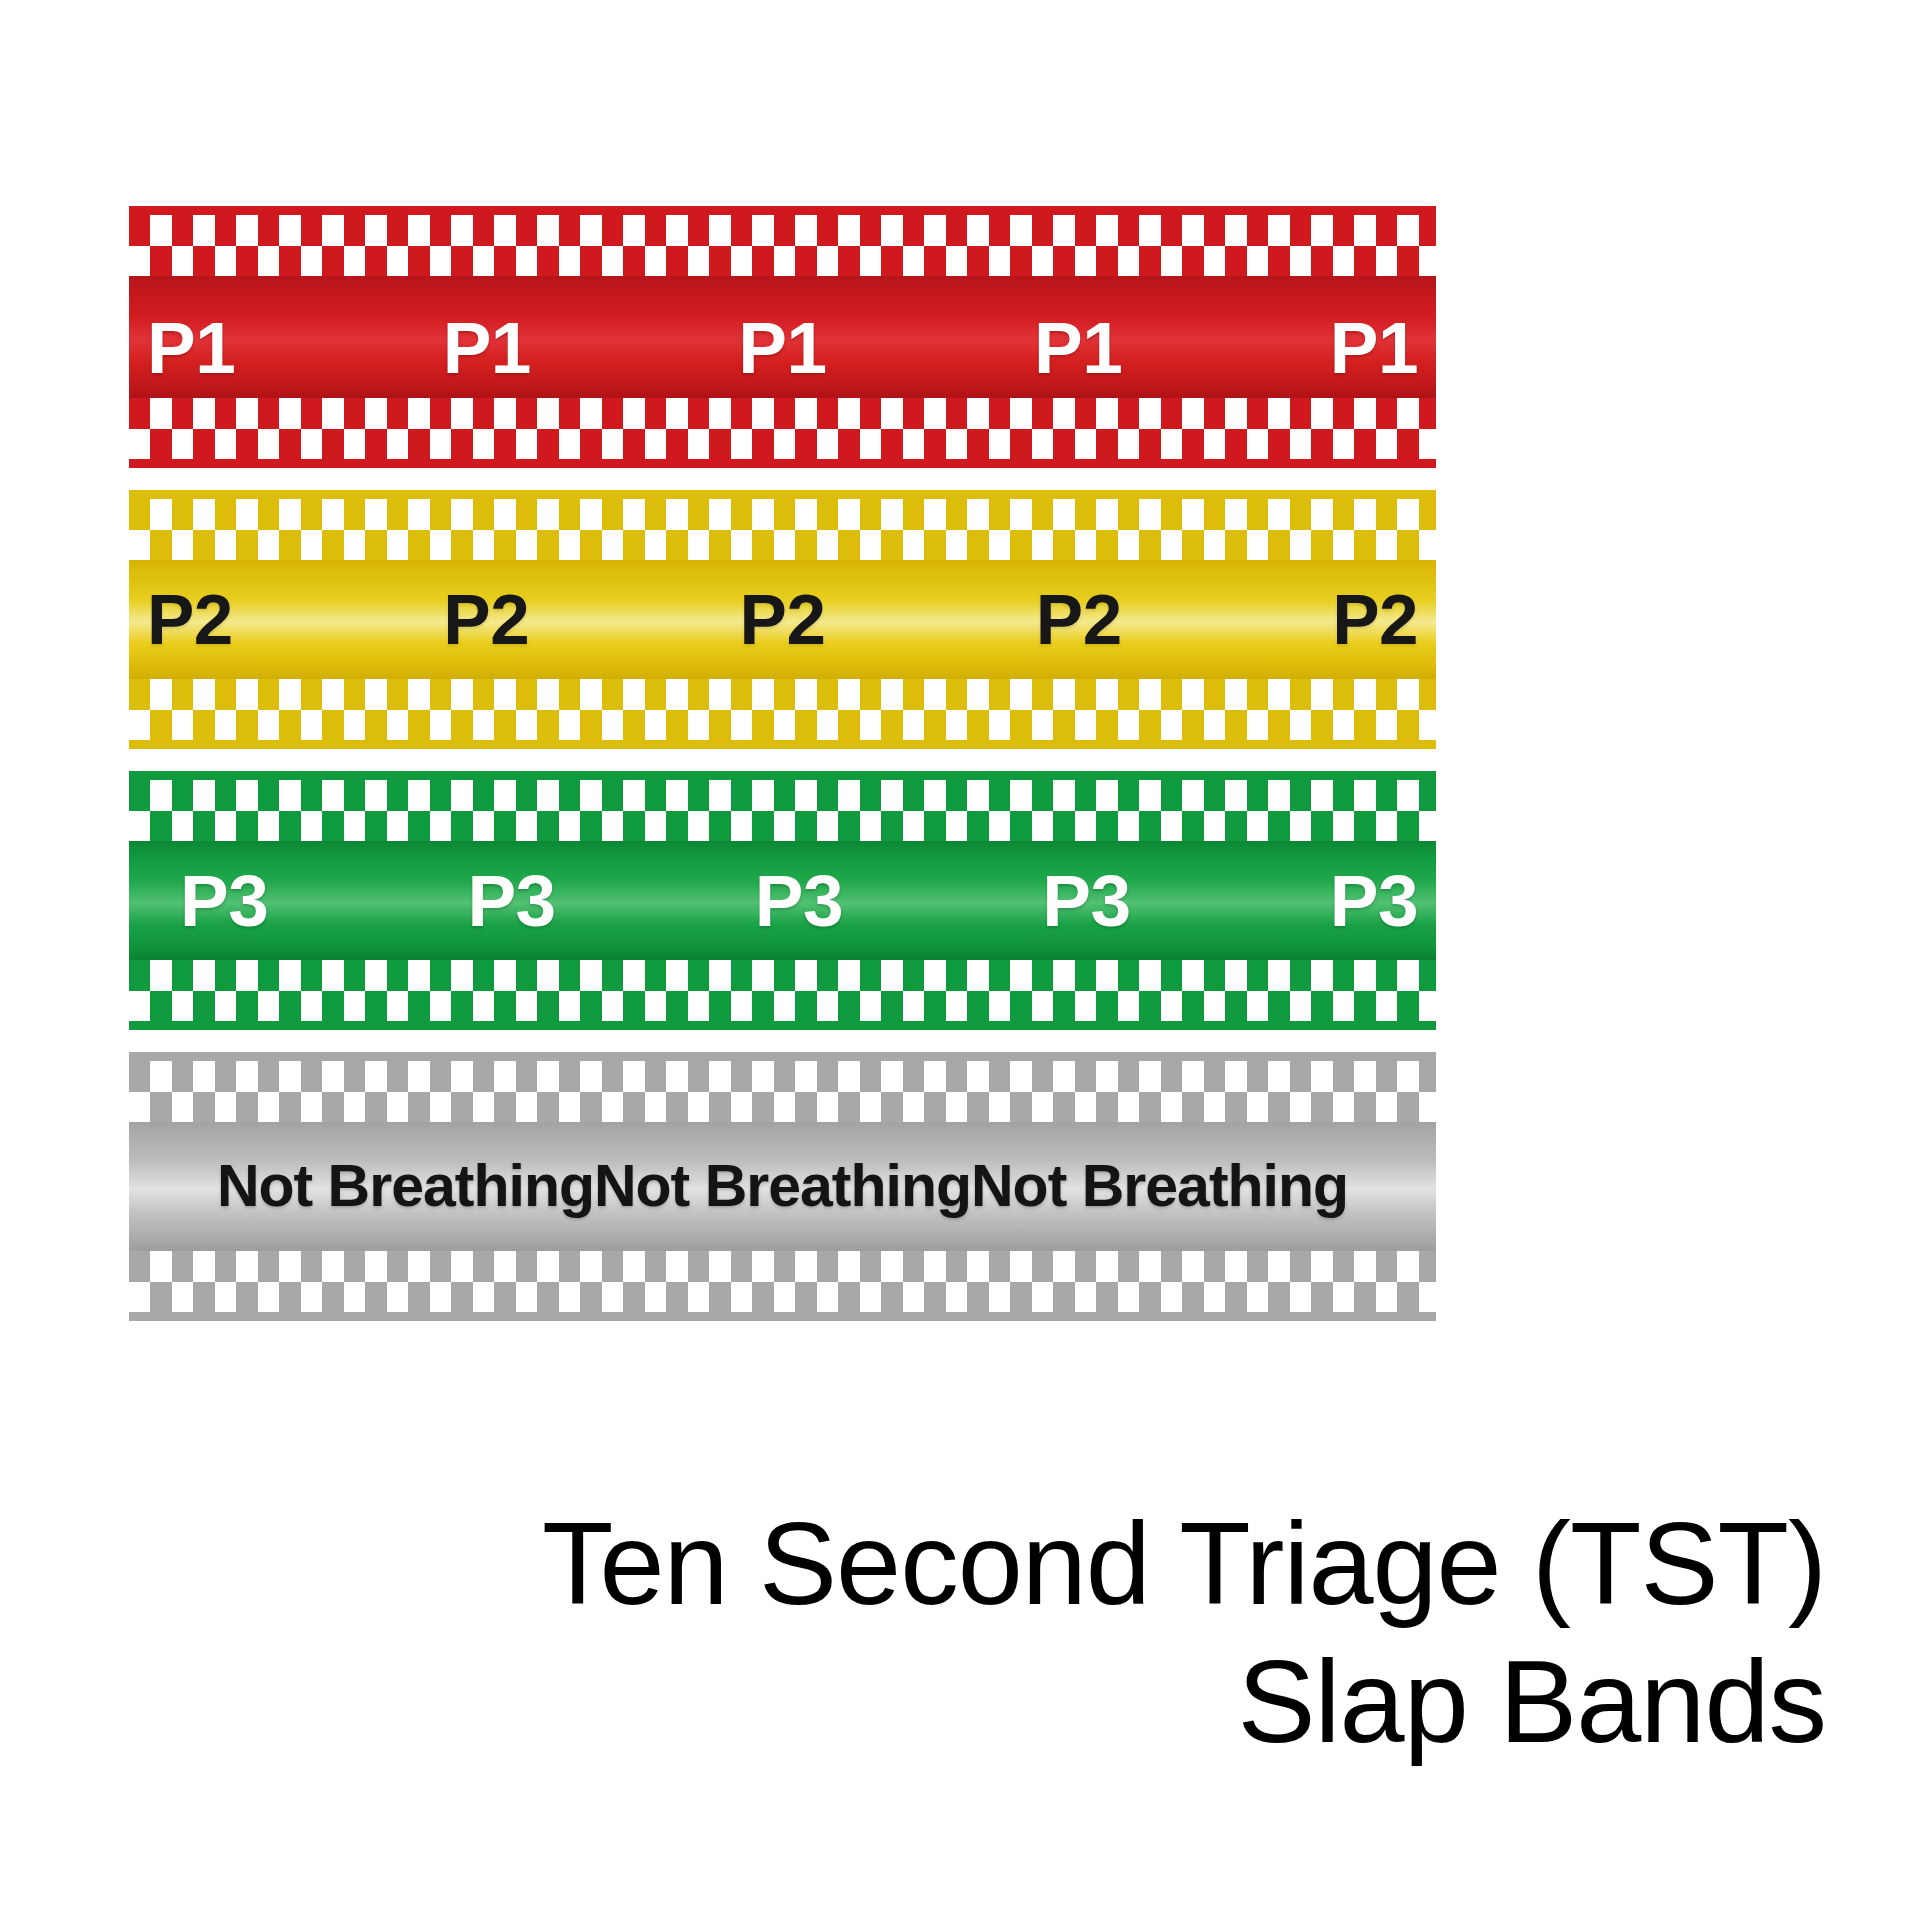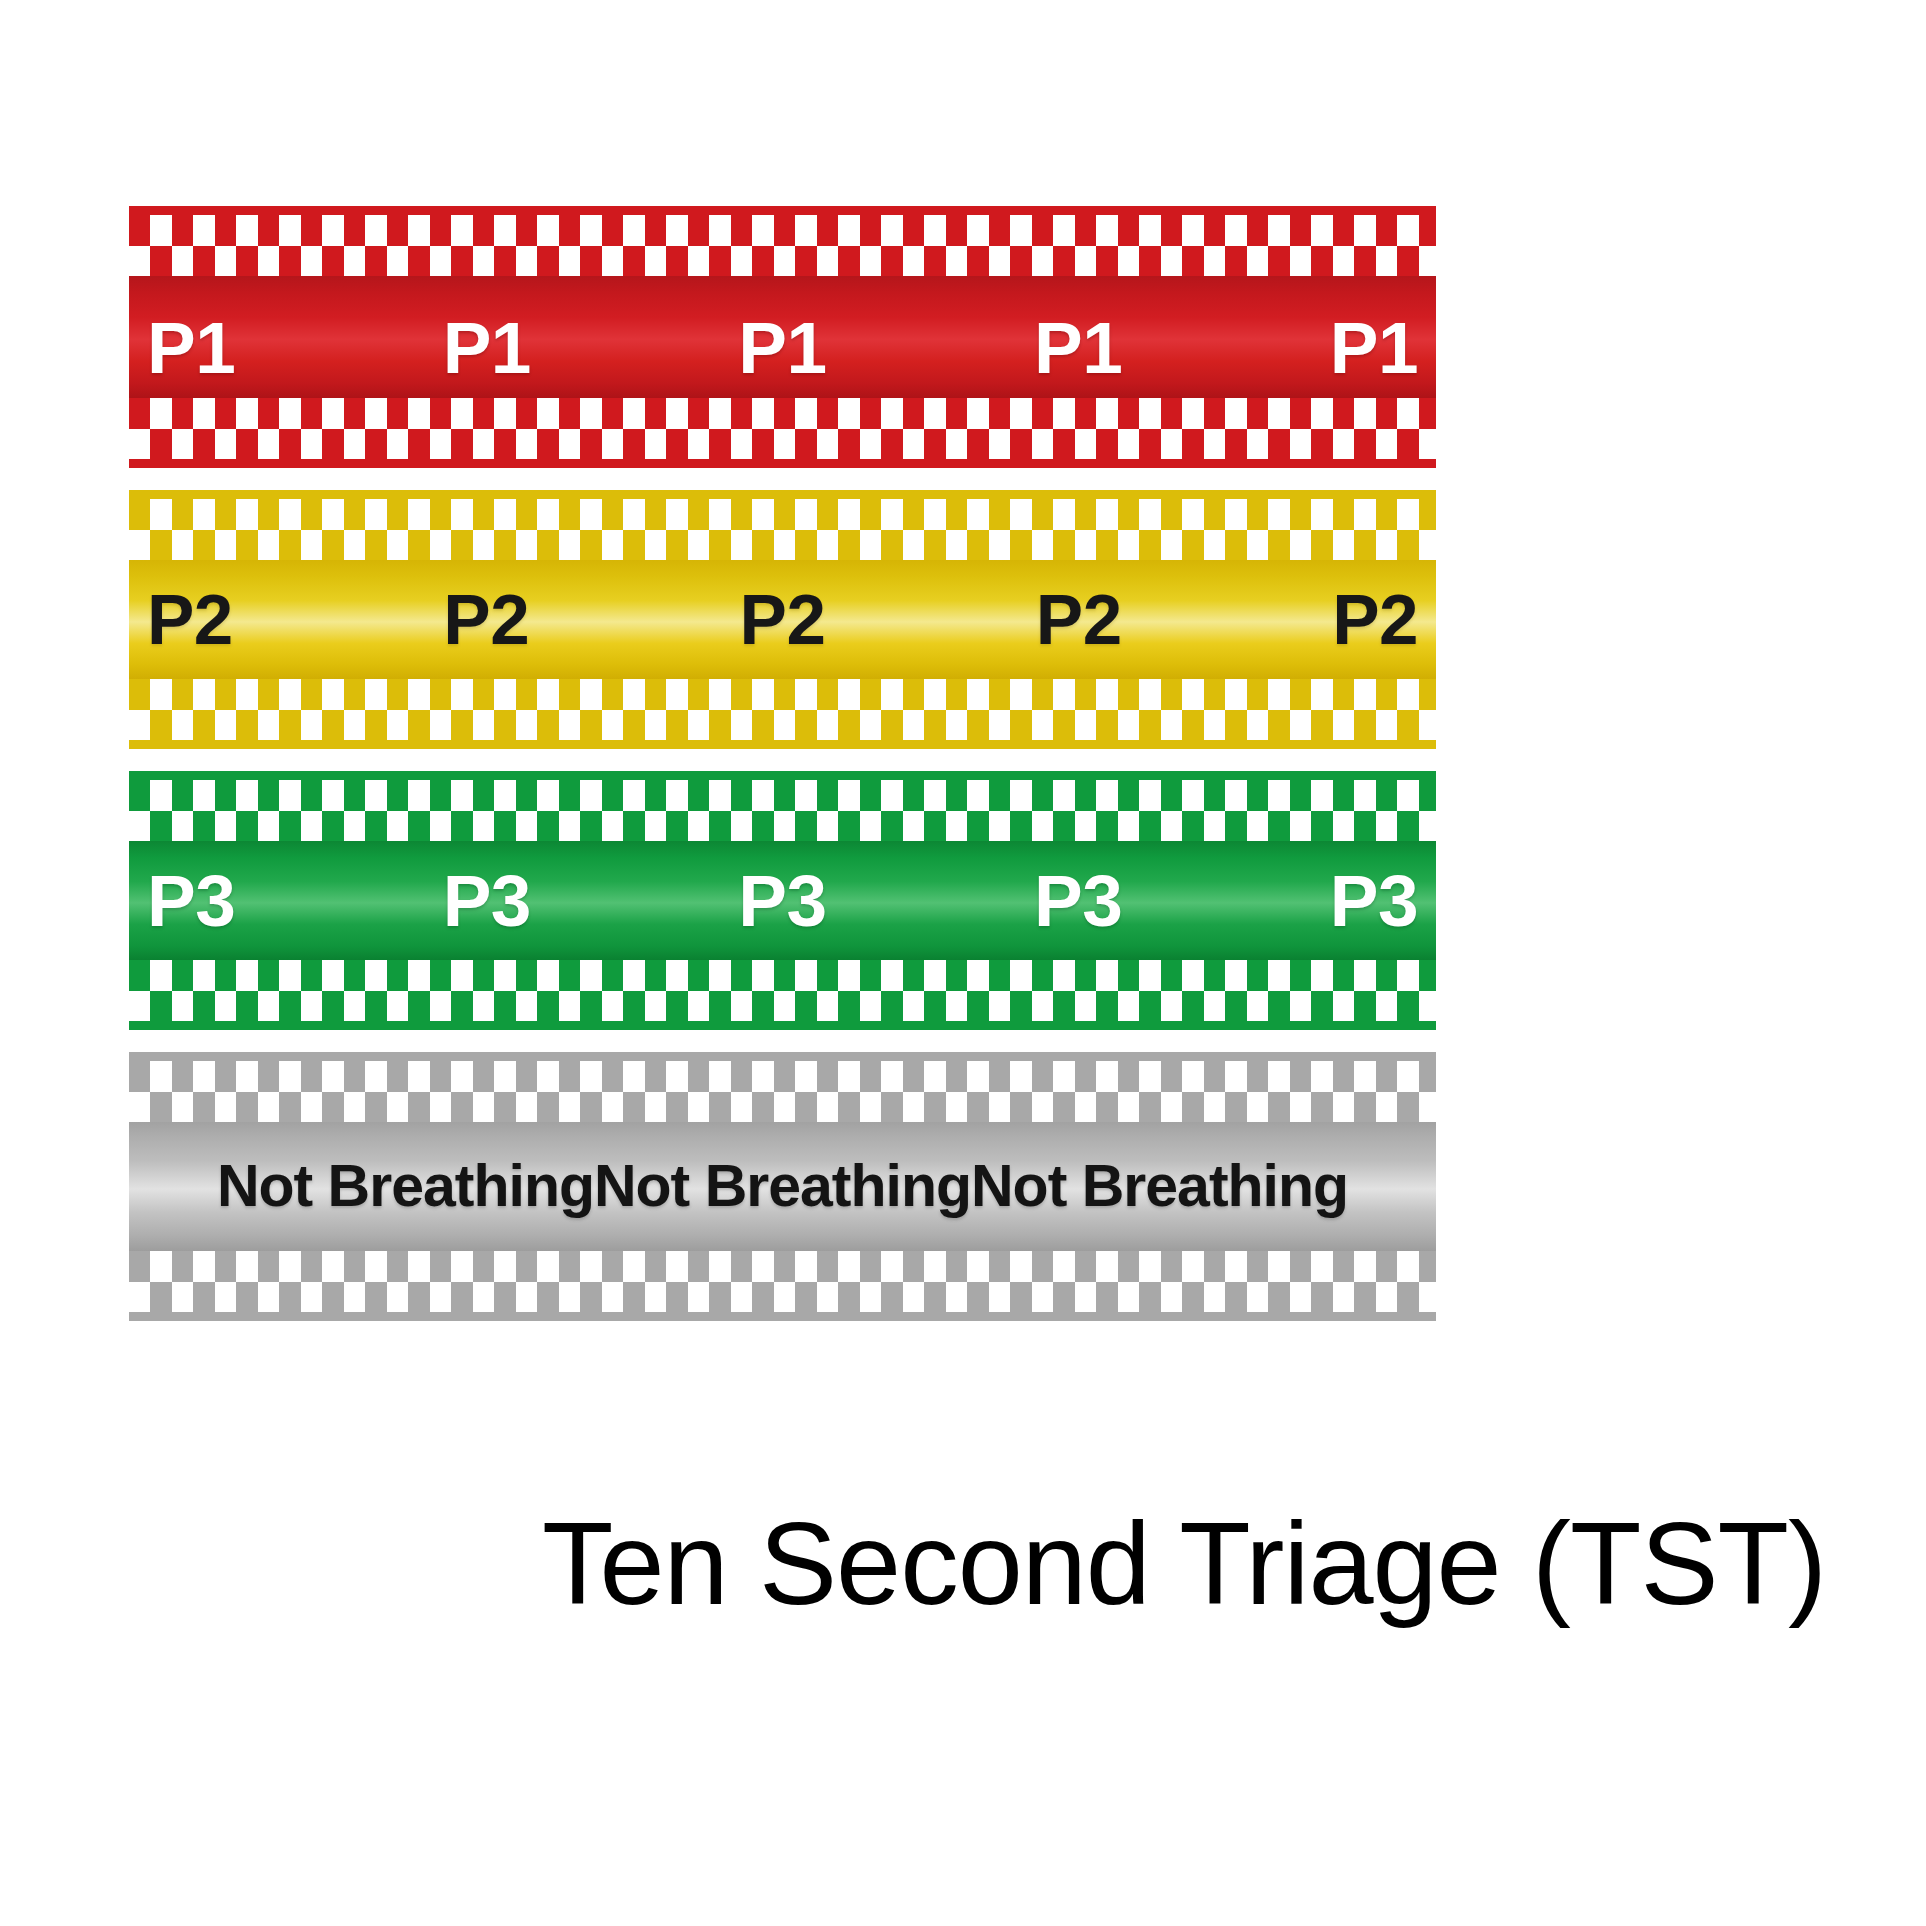"P3" .band-green .label { margin-left: none -> 33px }
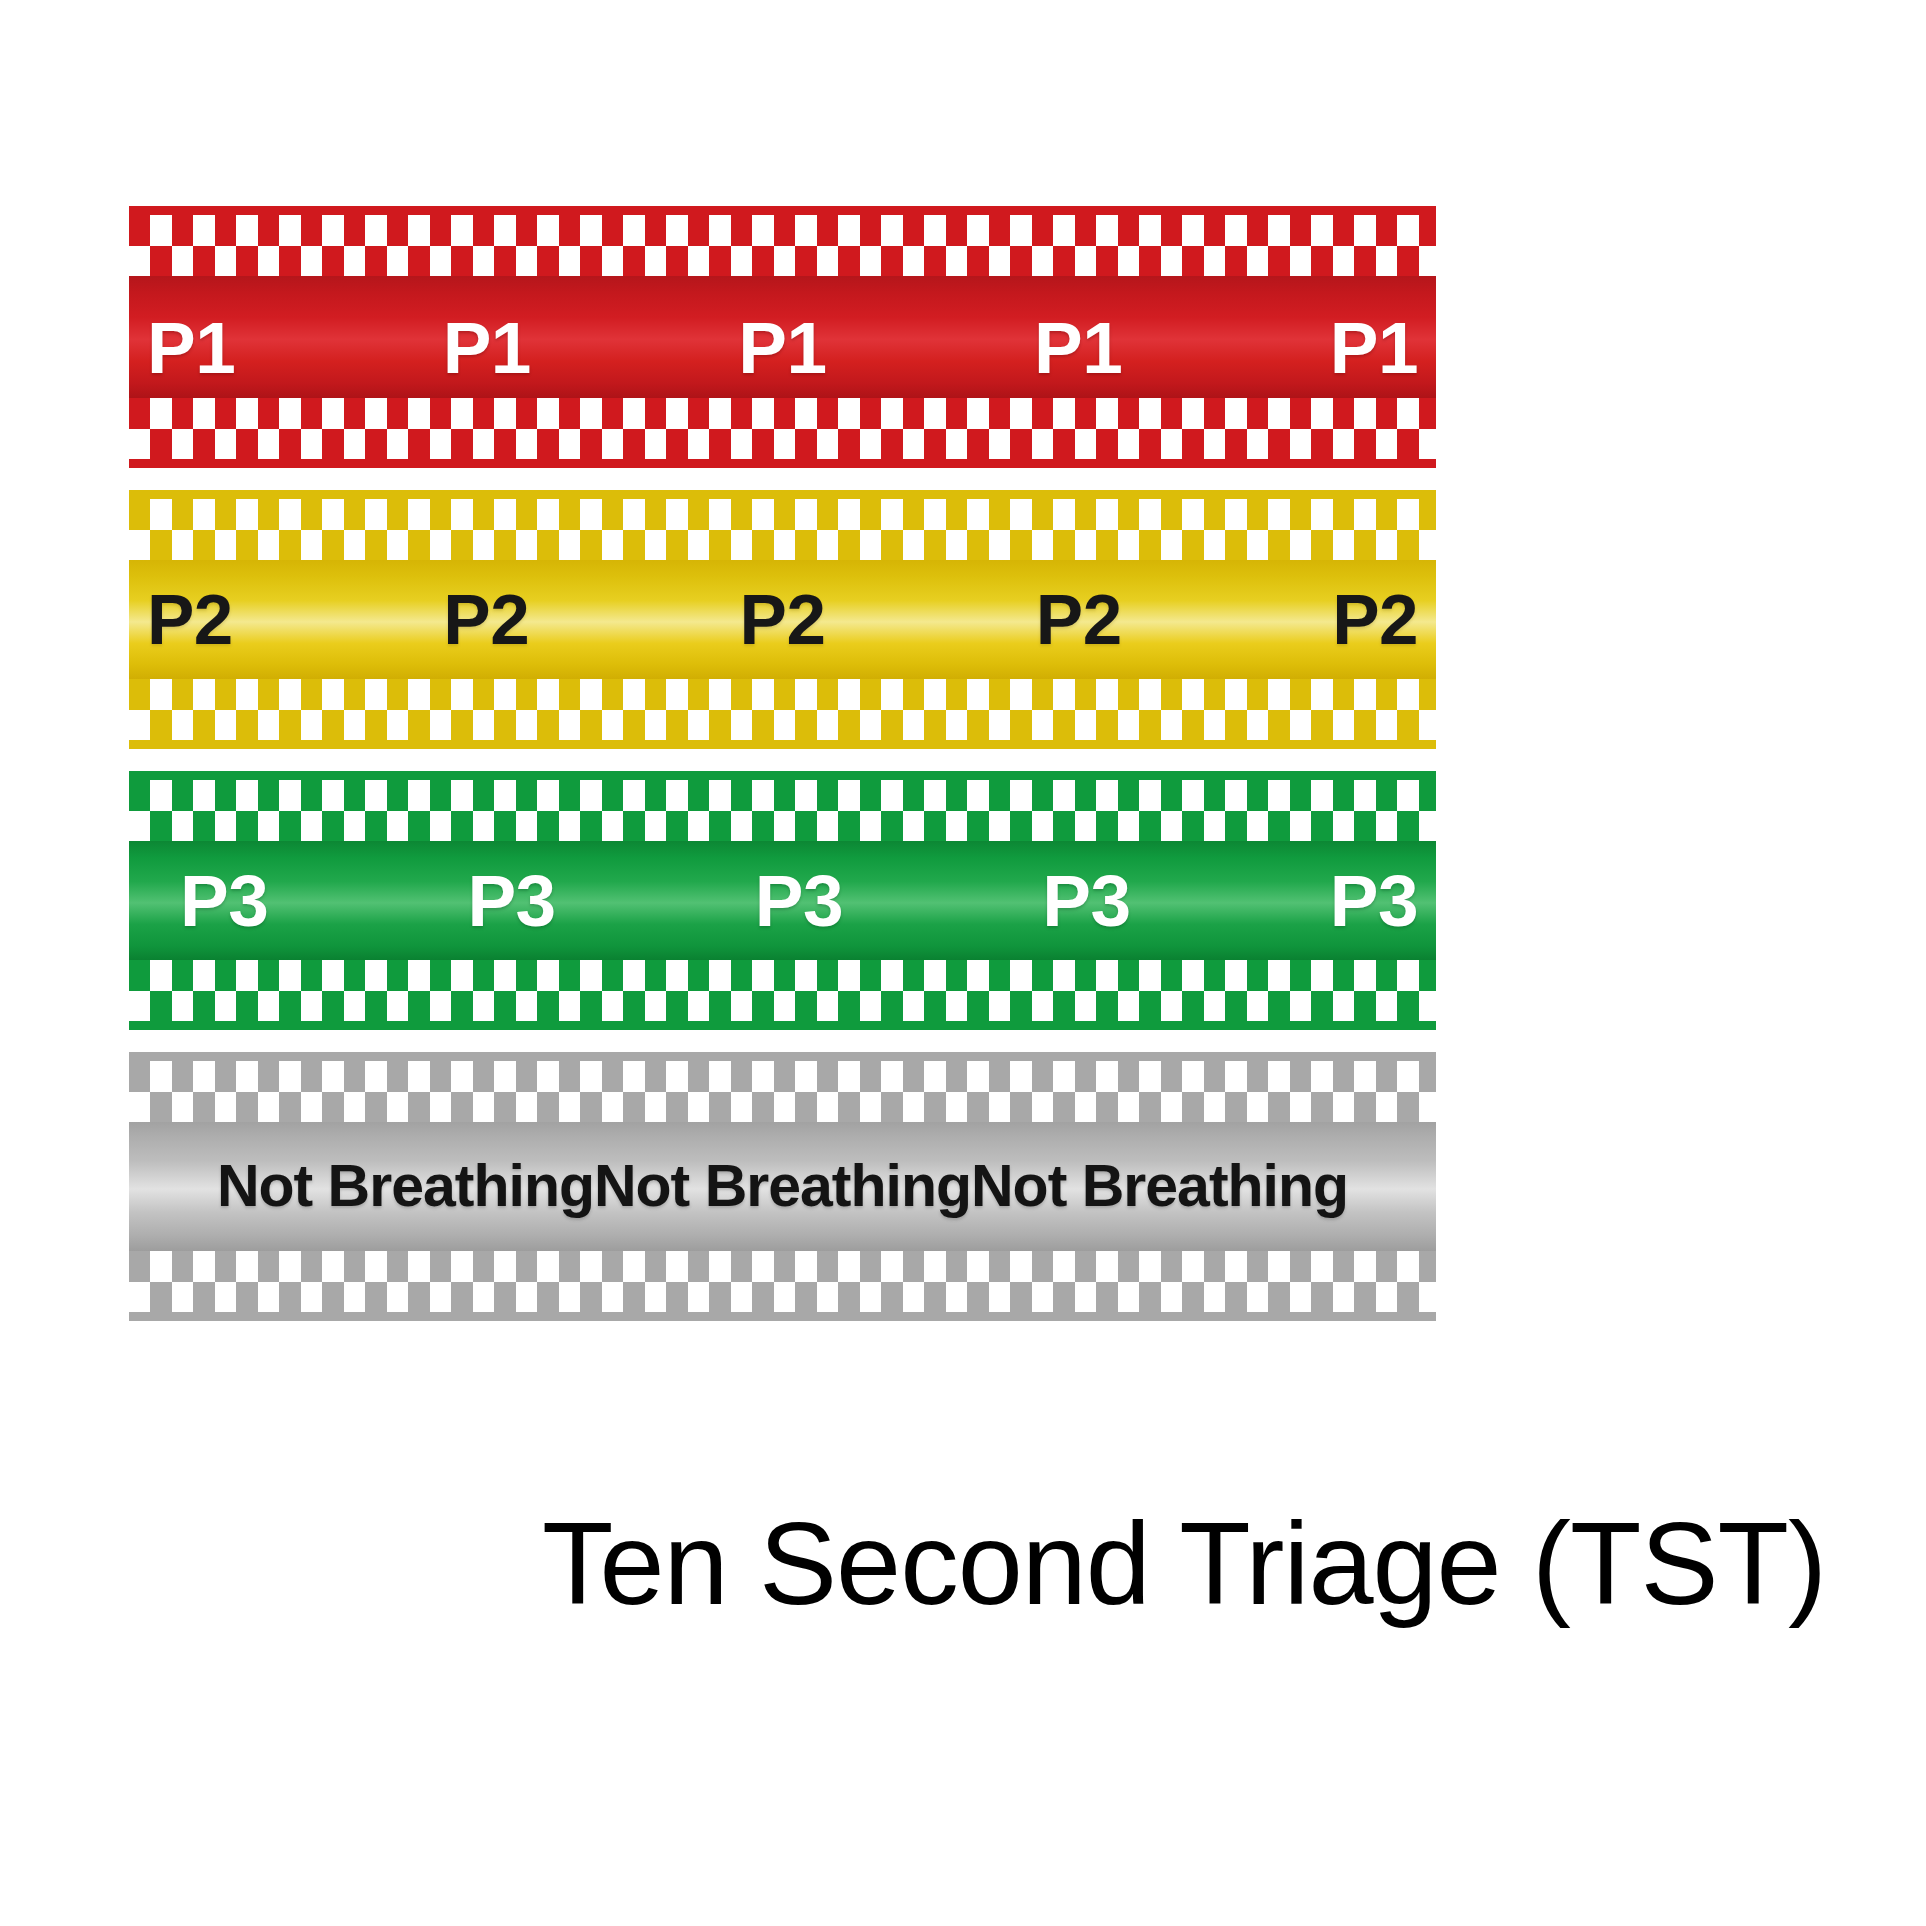"Slap Bands" span.tline { html: none -> <span>Slap Bands</span> }
